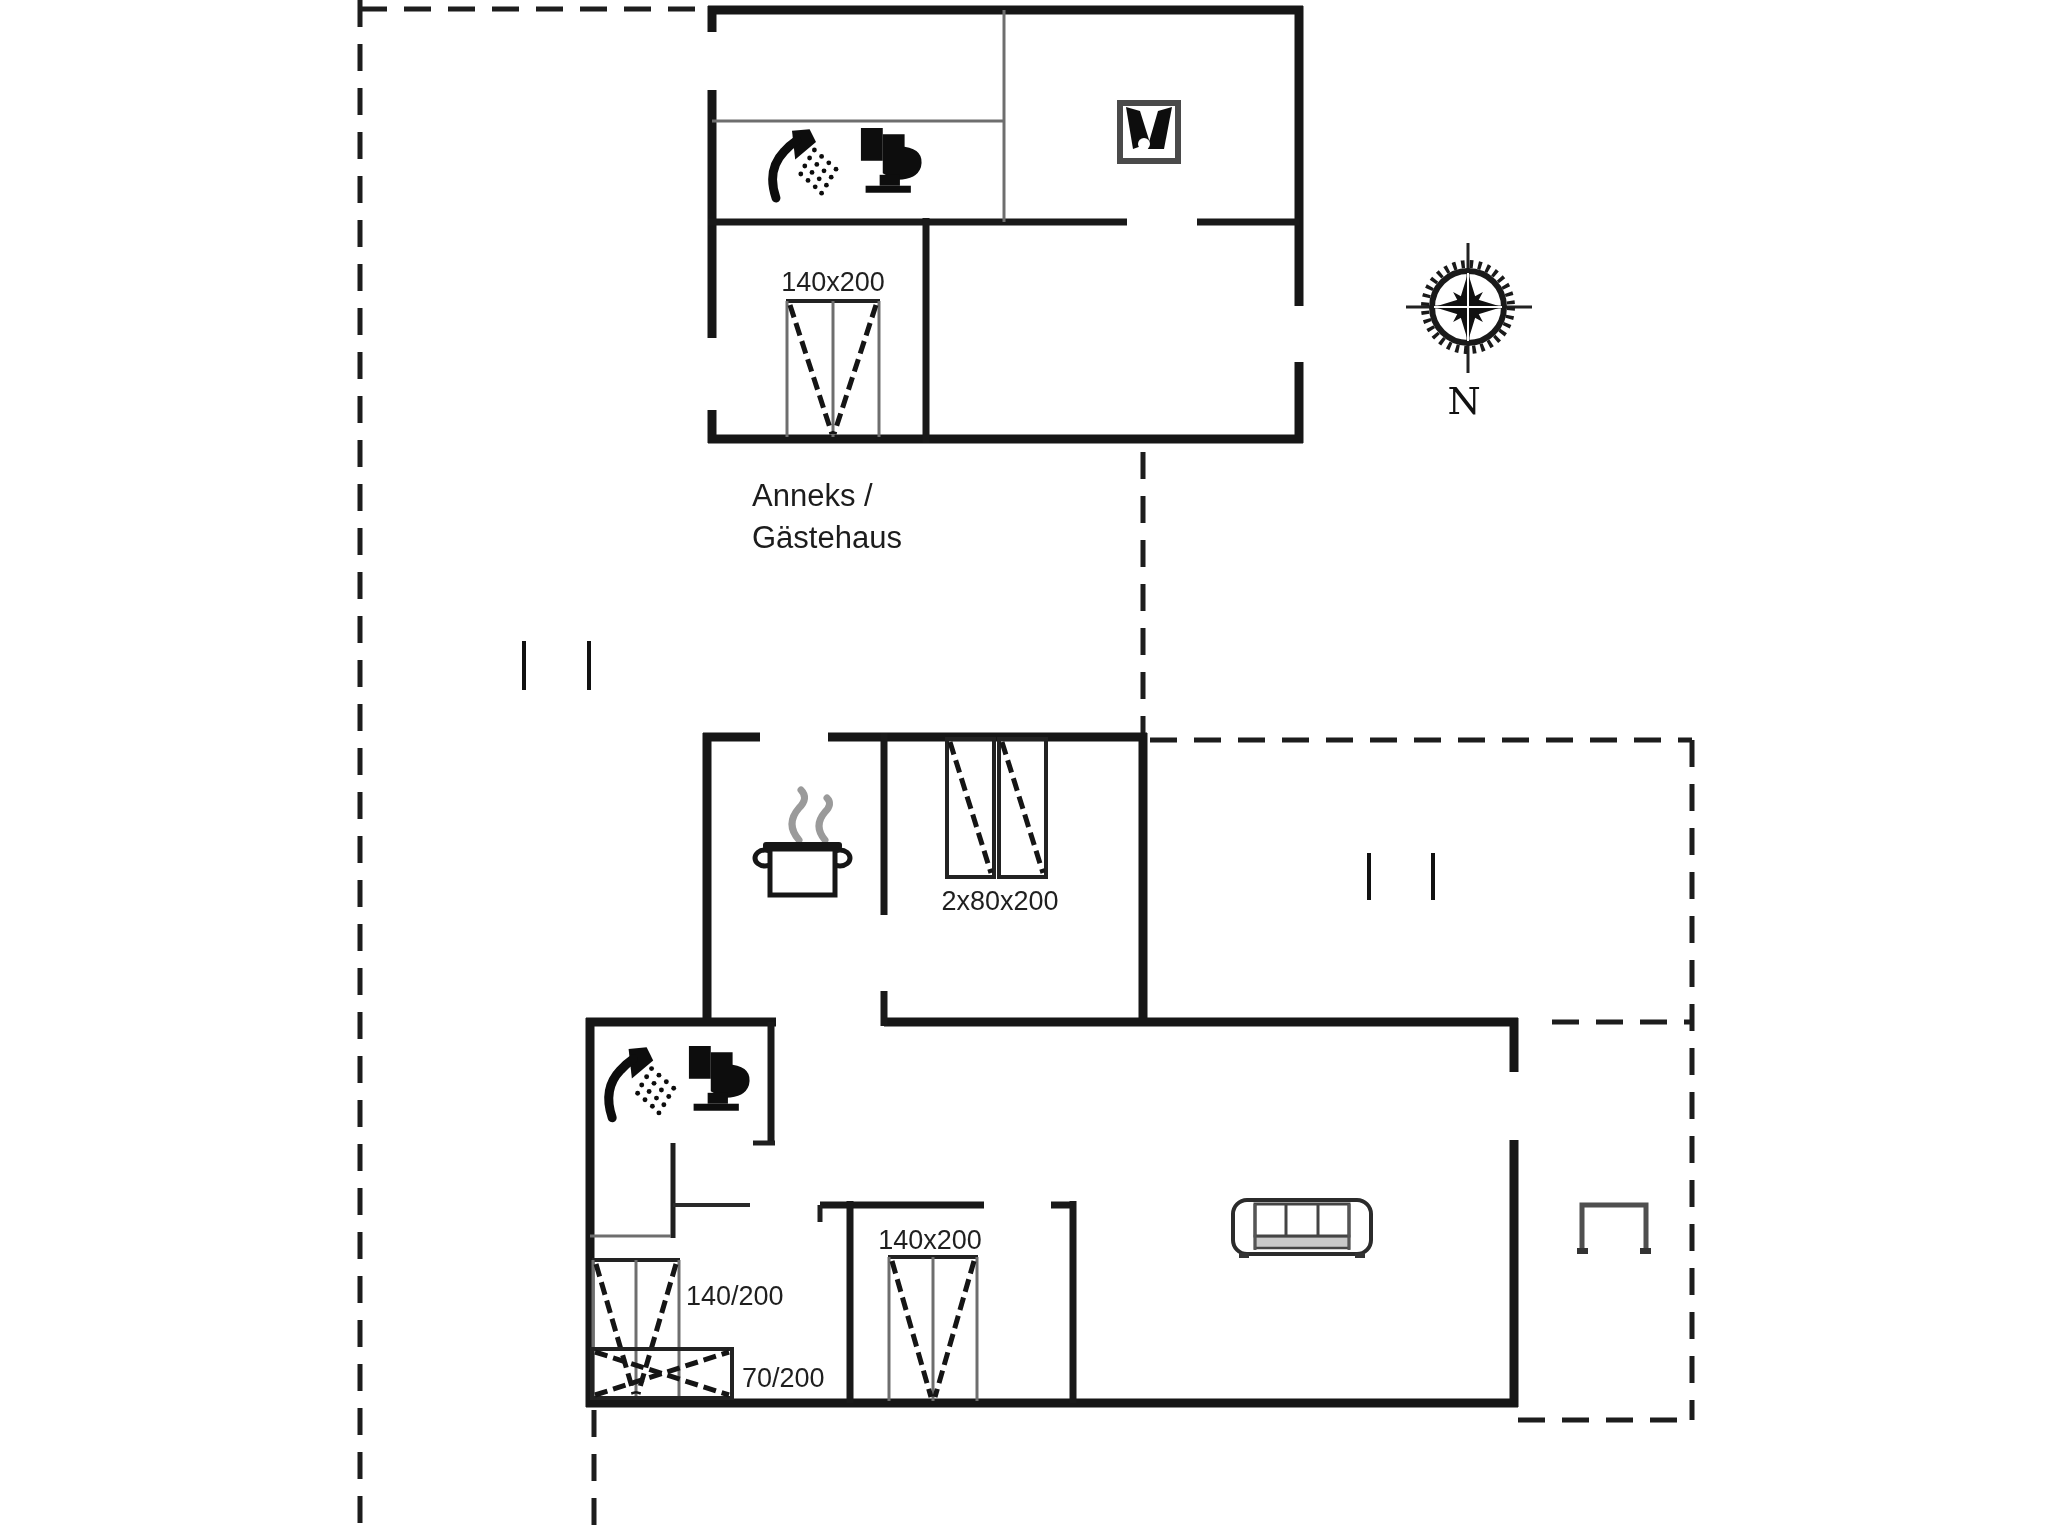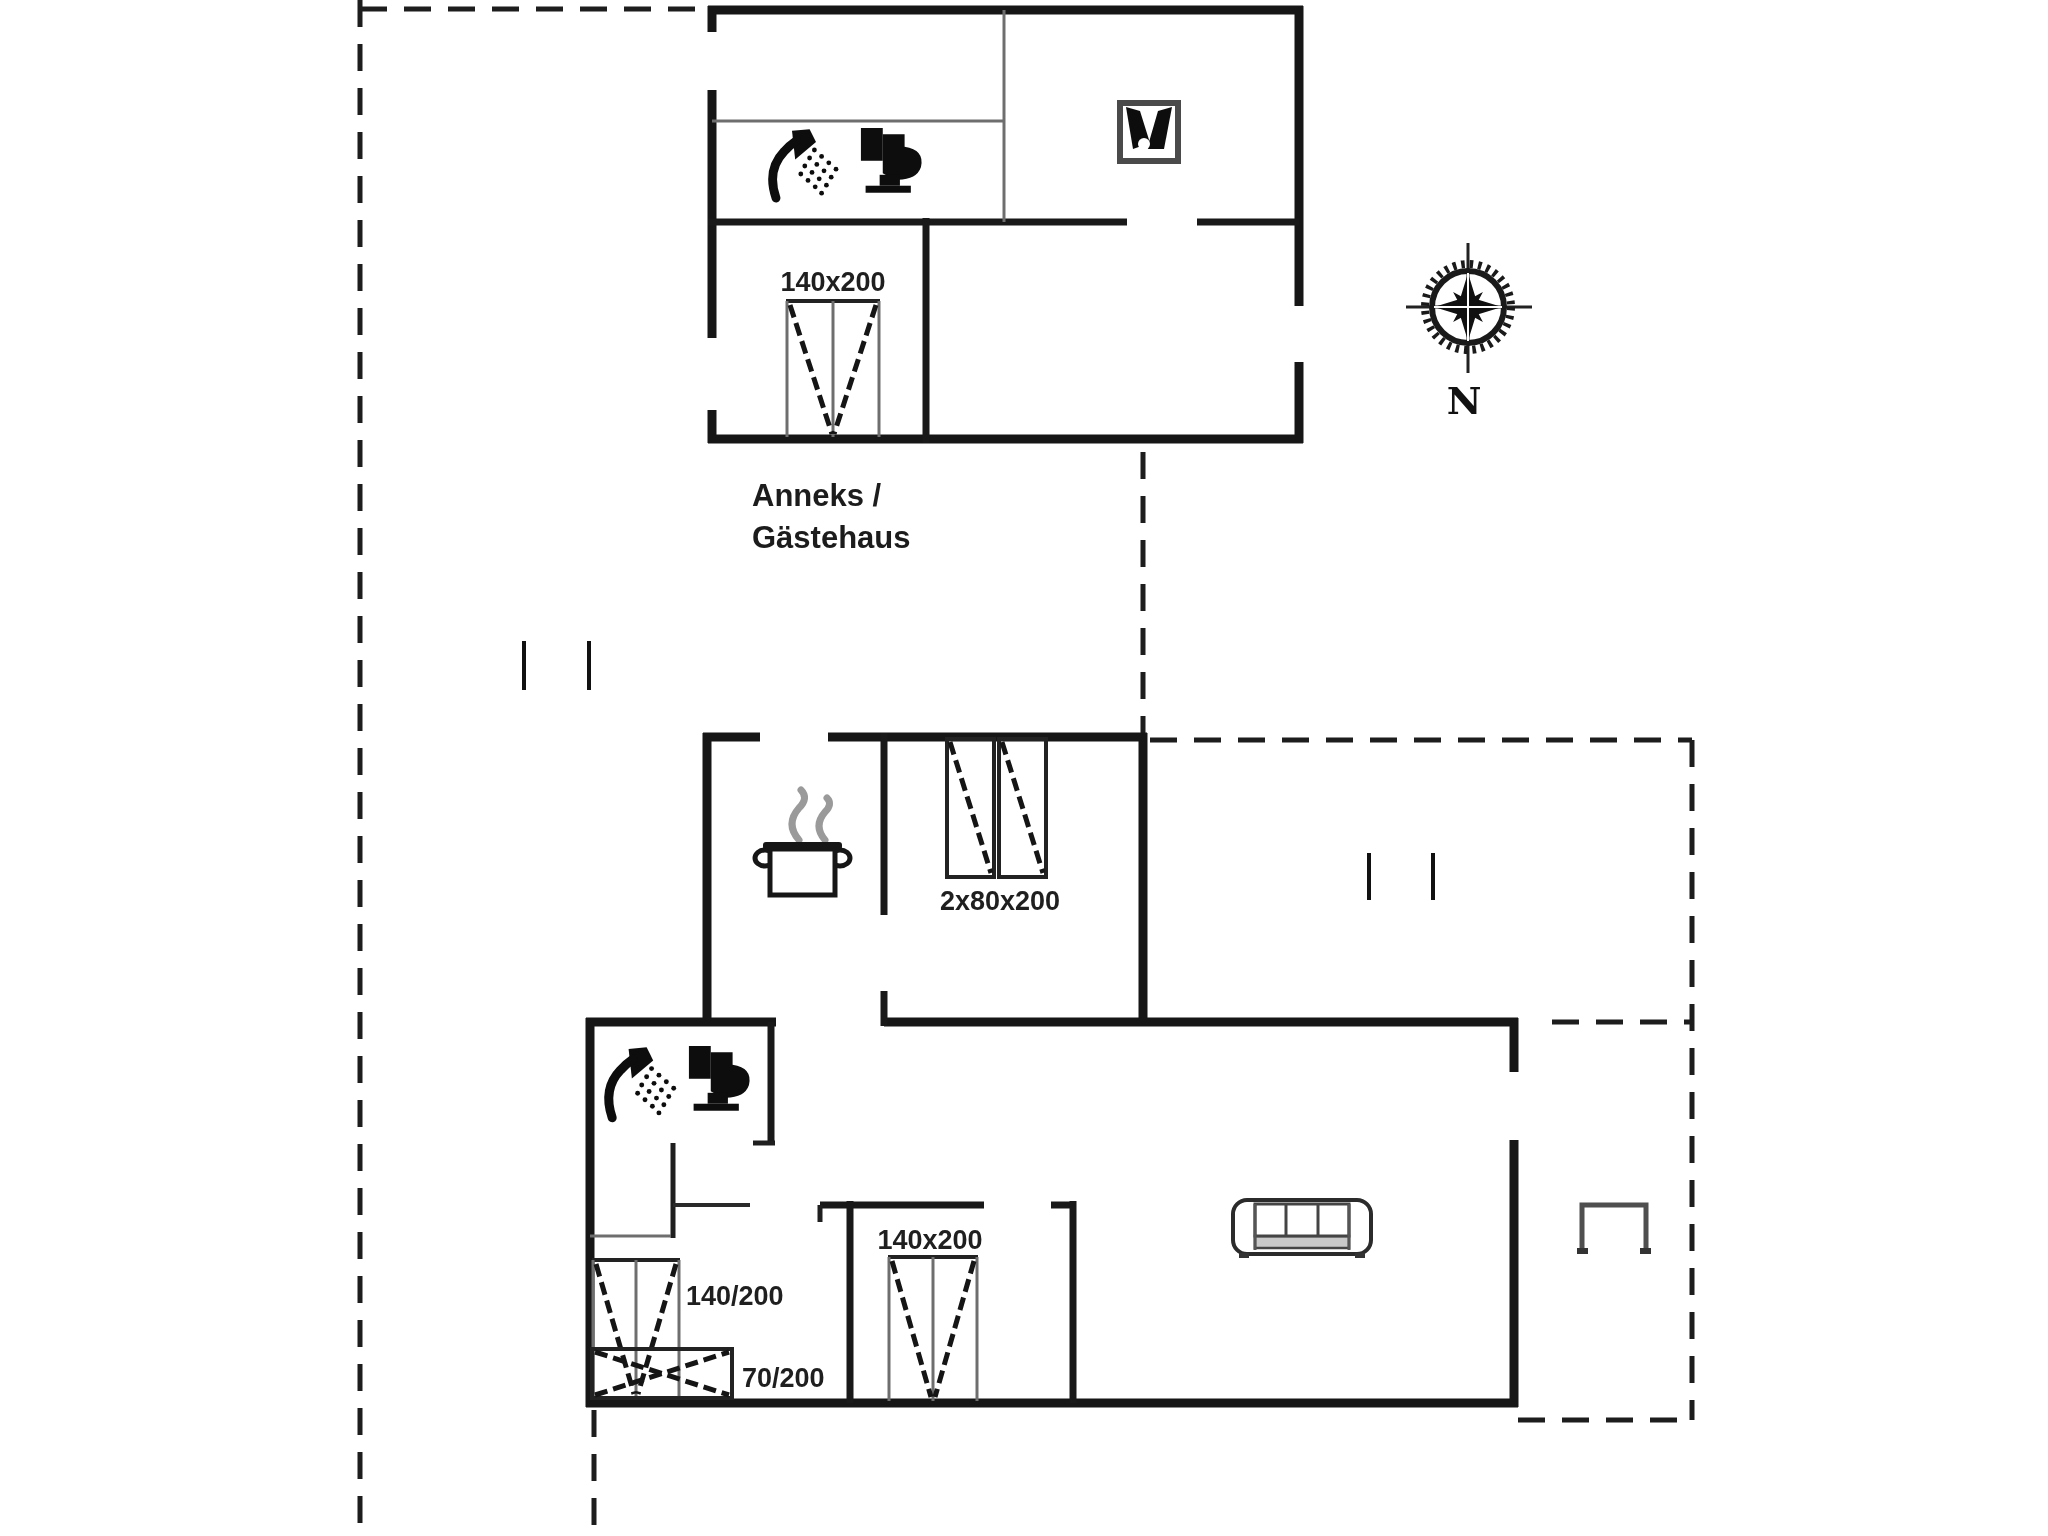"140x200" .plan-wrap { font-weight: bold -> none }
